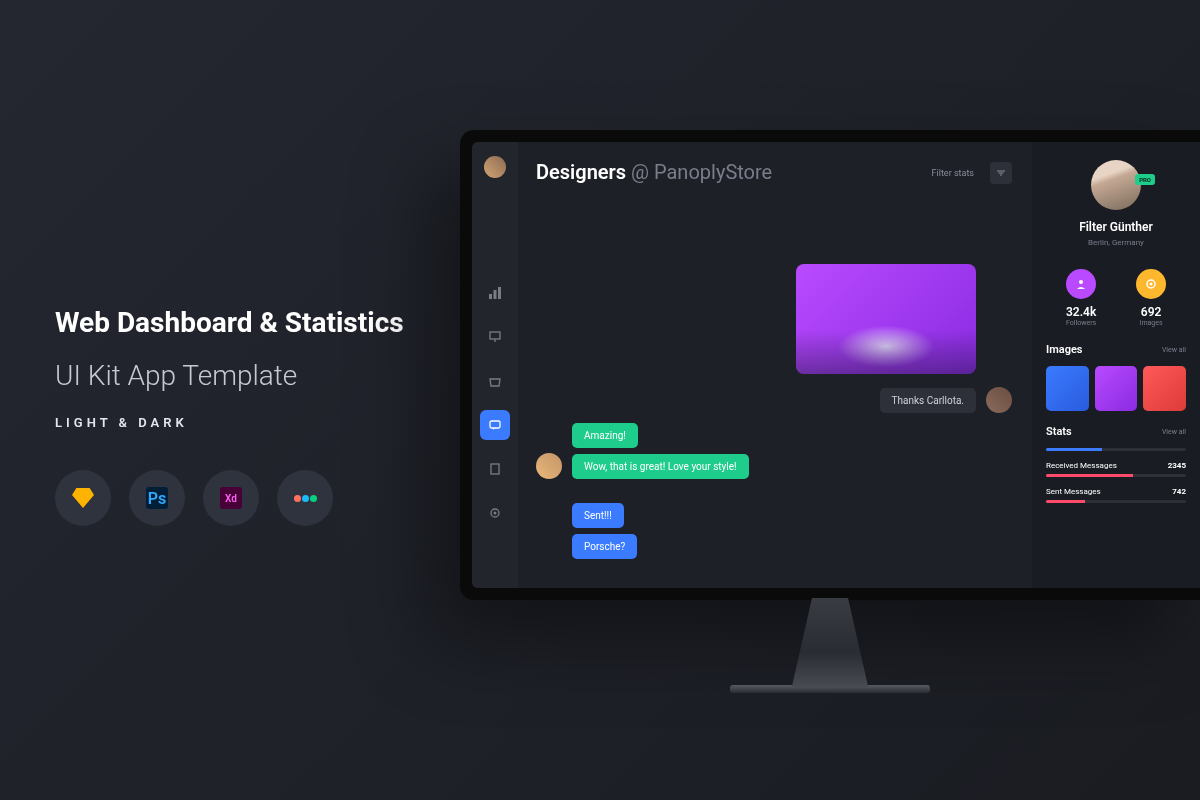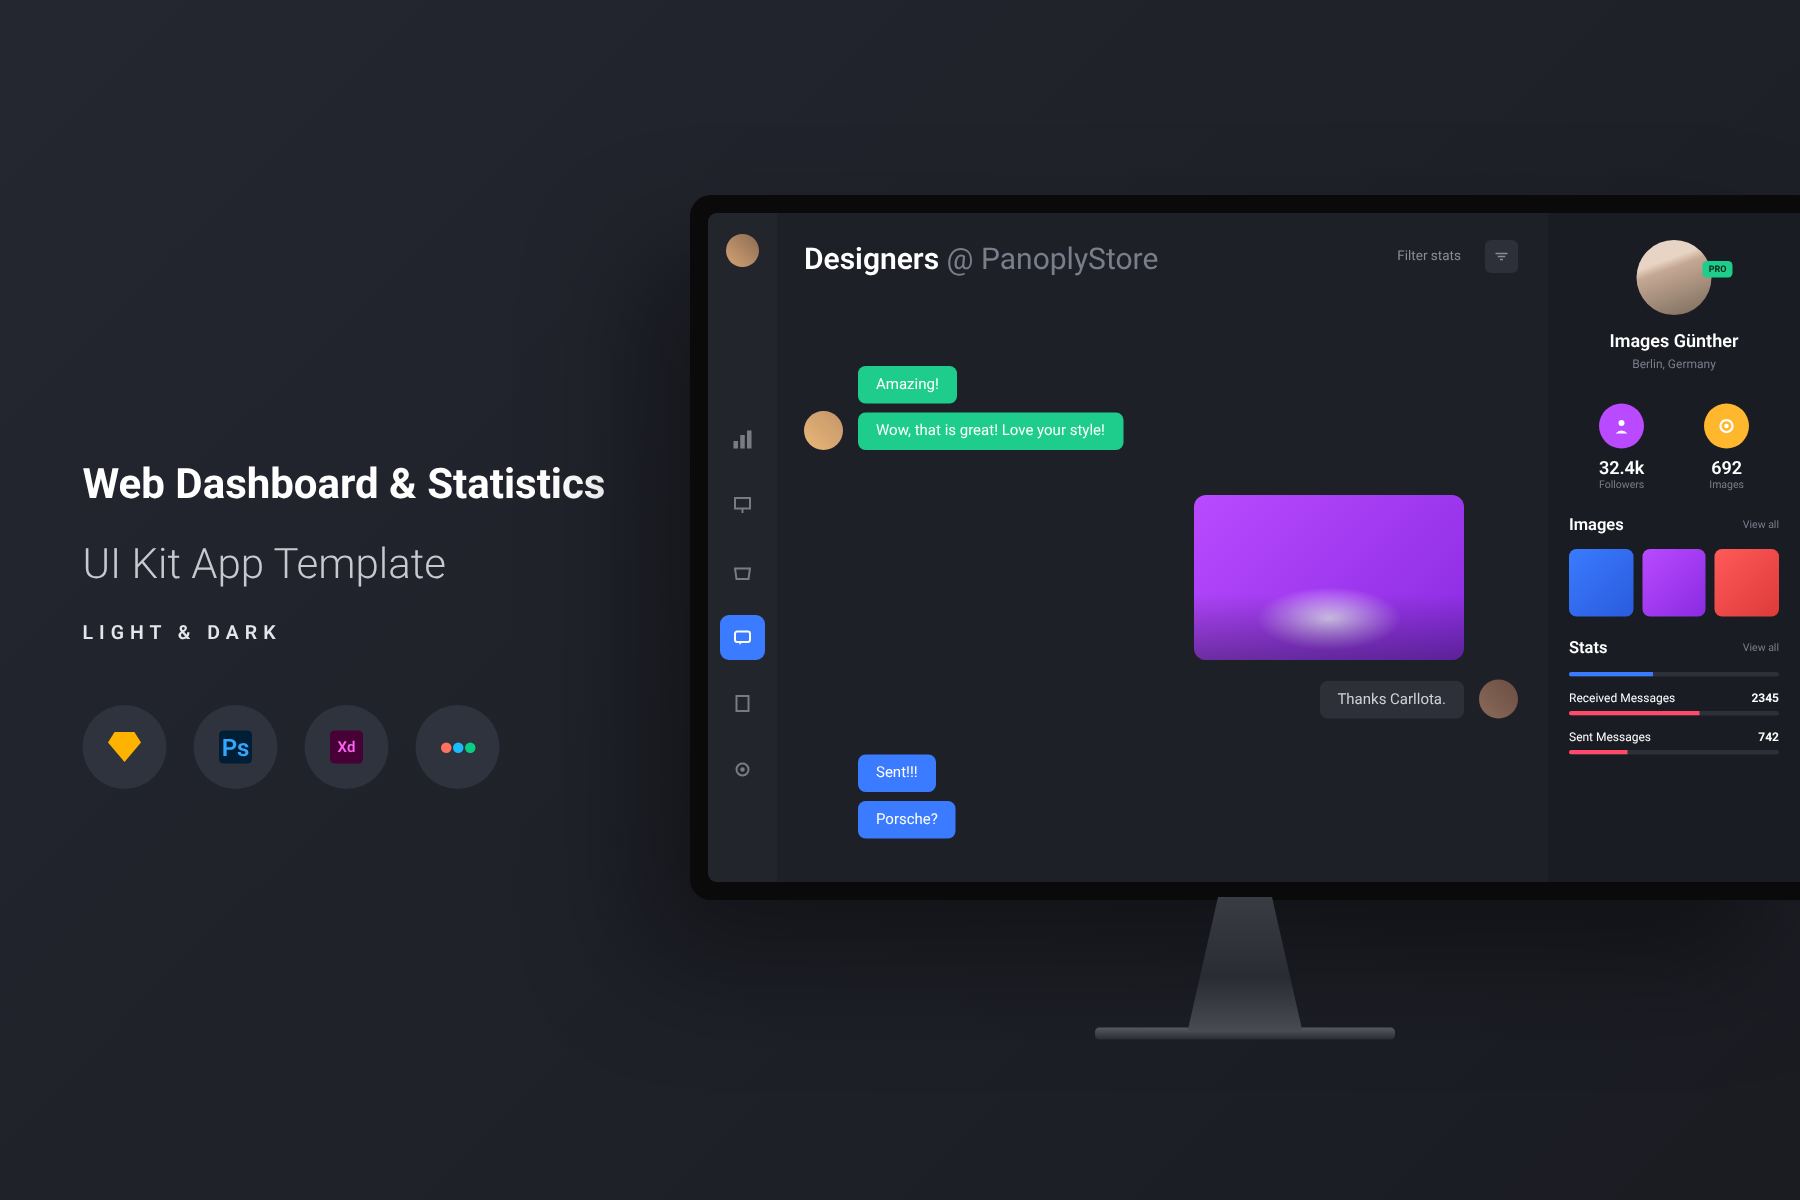"Designers @ PanoplyStore" .chat-header { align-items: flex-start -> flex-end }
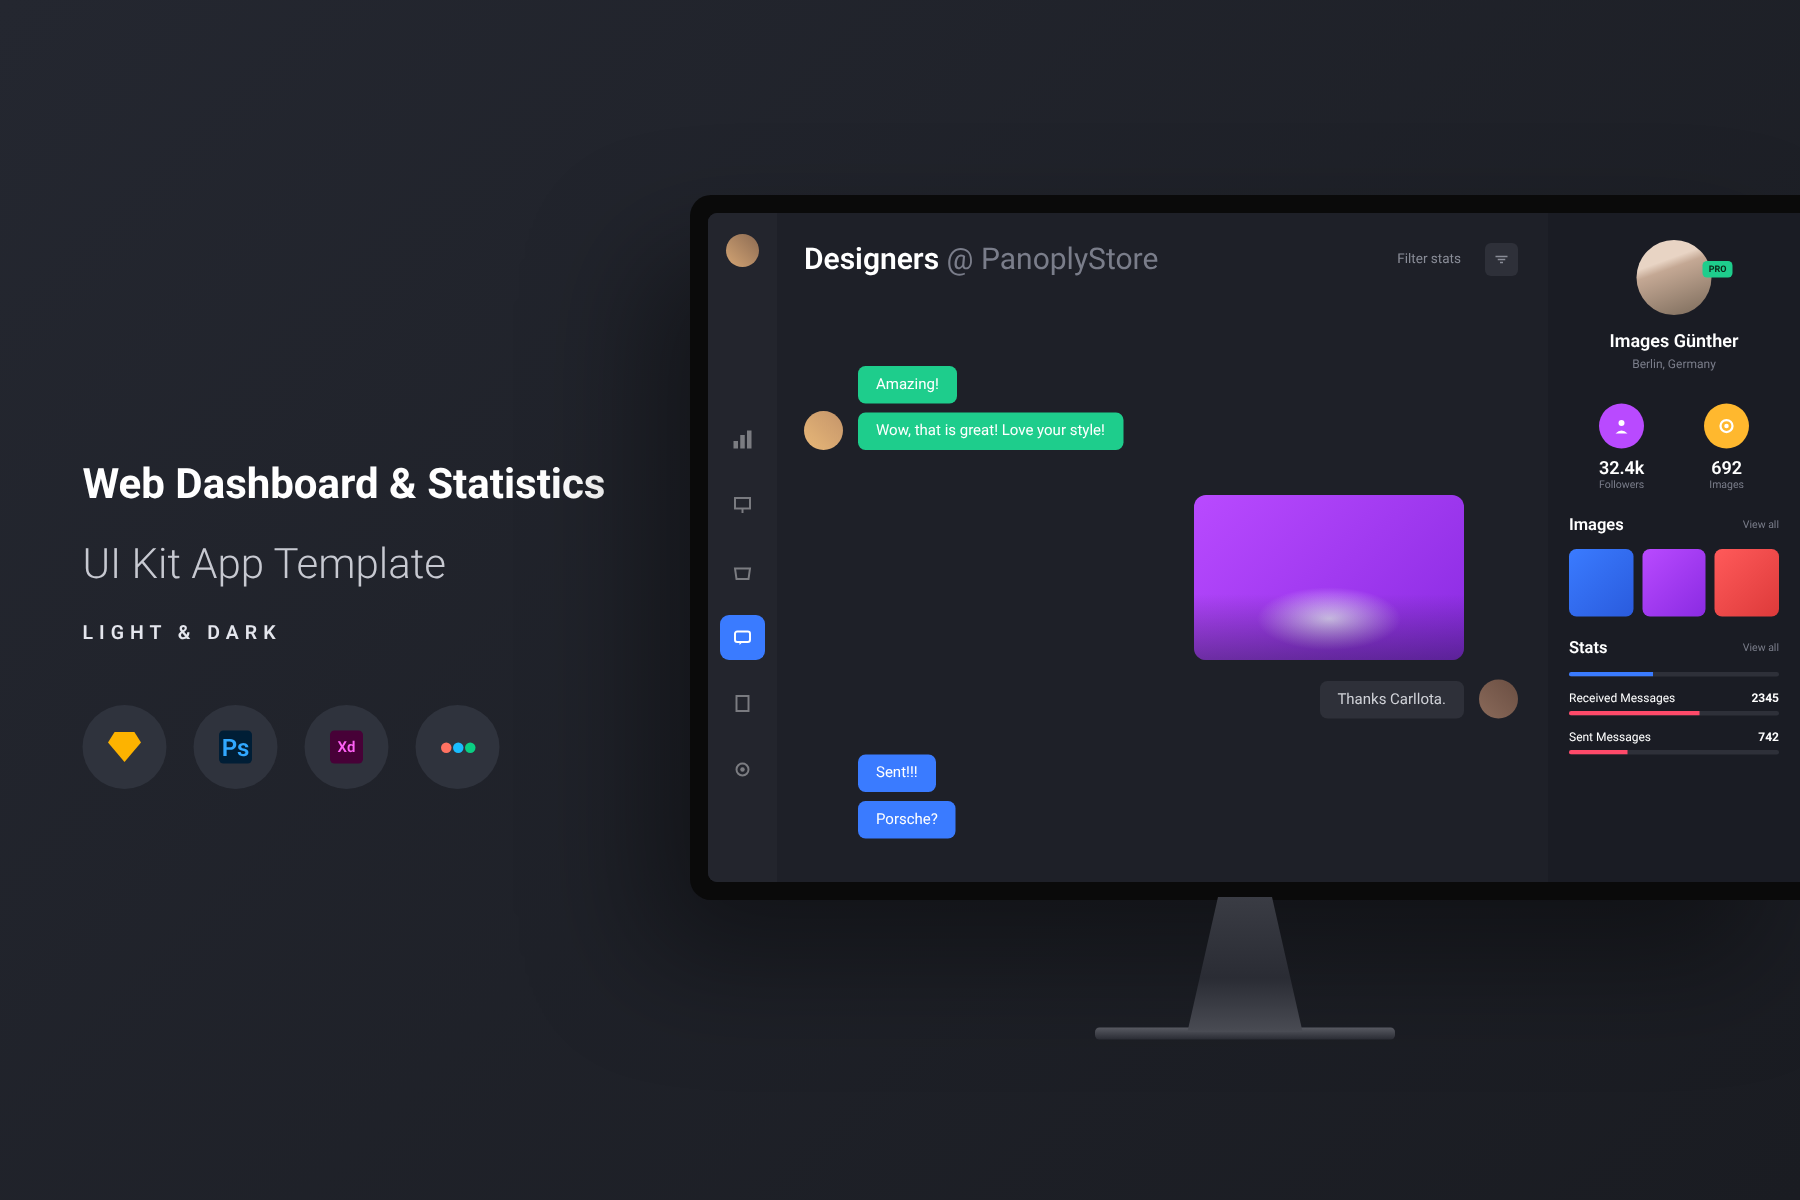"Images Günther" div.pf-name { text: Images -> Filter }
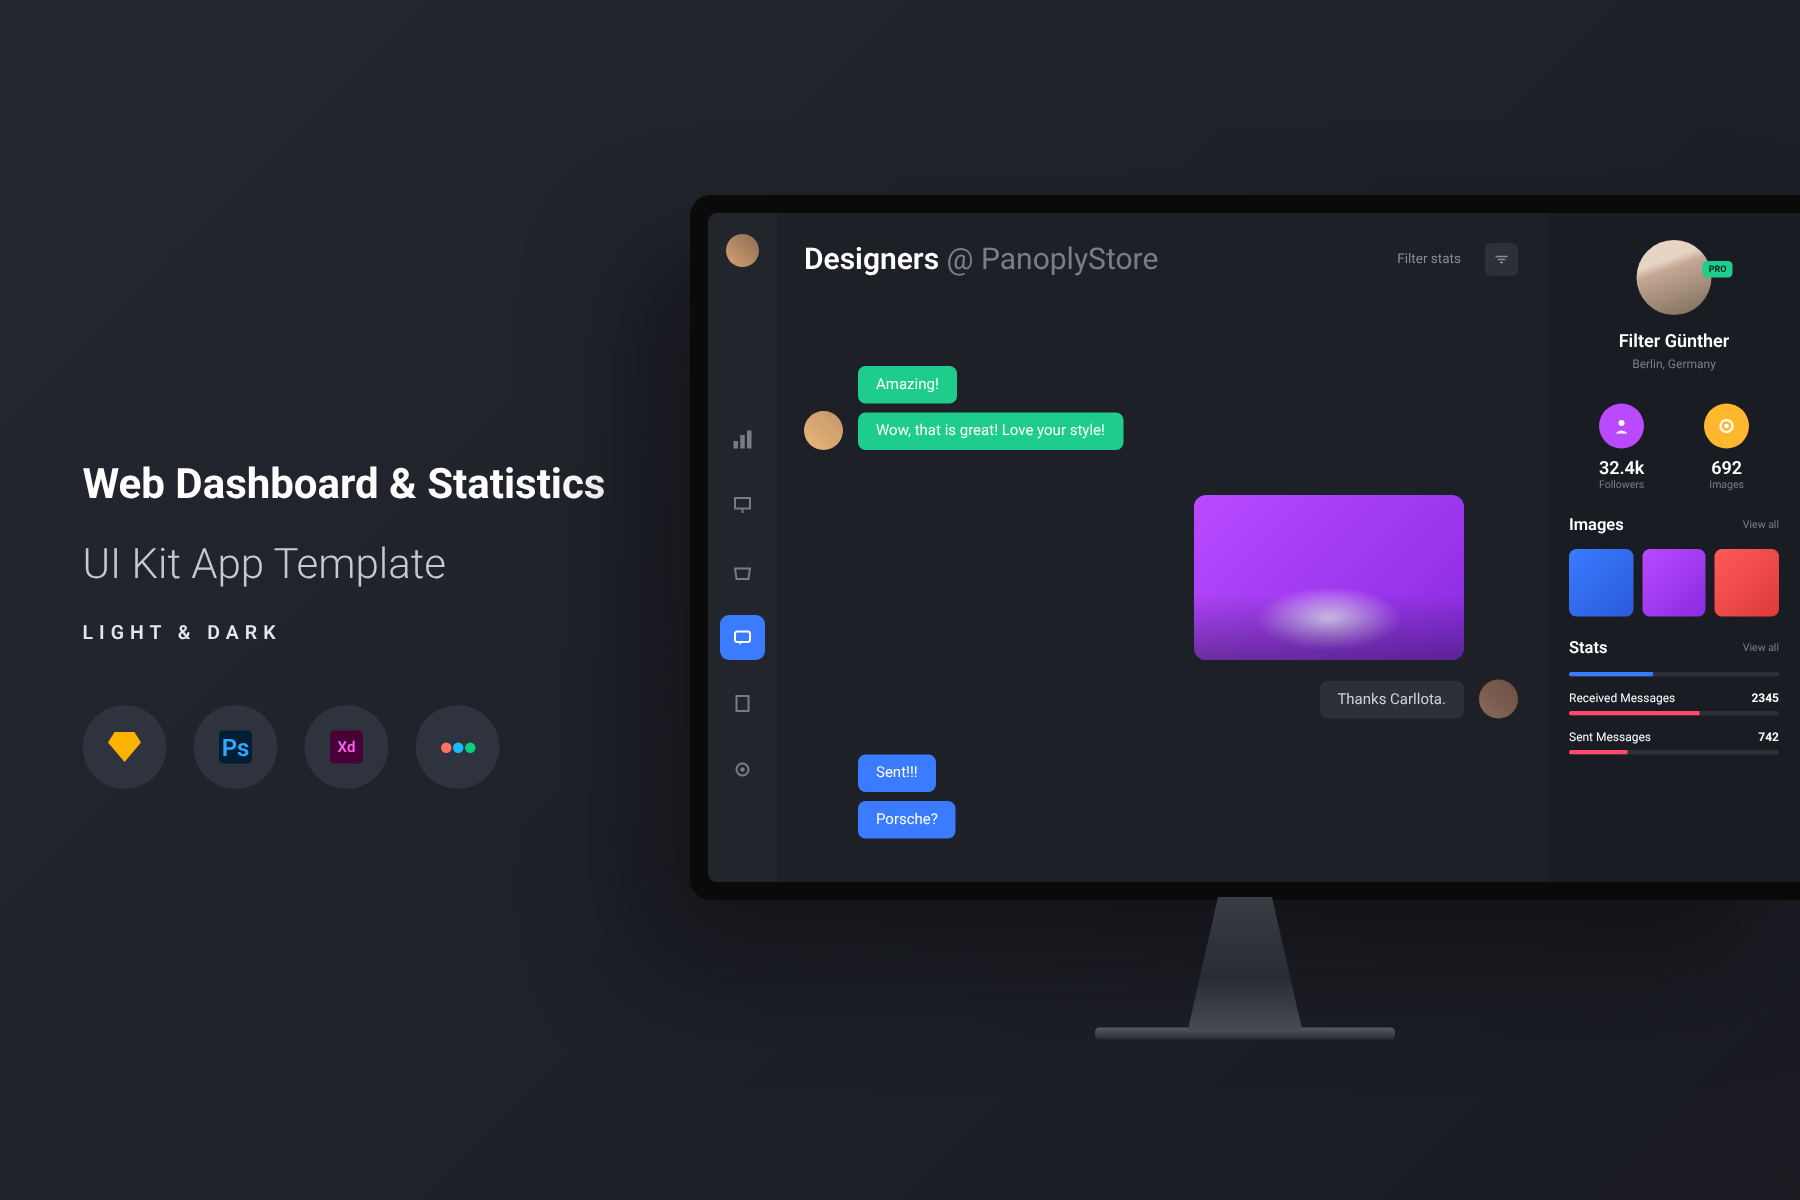"Amazing!" div.msg-row { order: before "Thanks Carllota." -> after "Thanks Carllota." }
